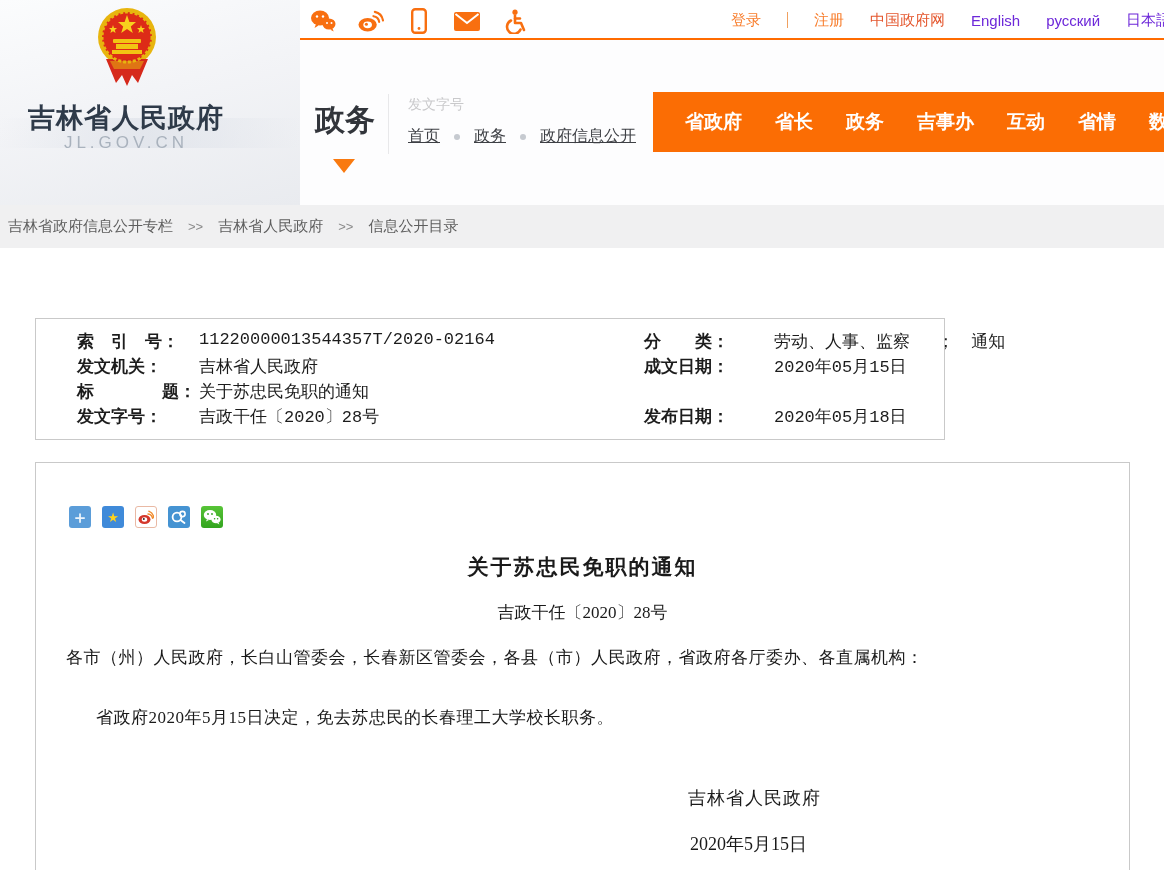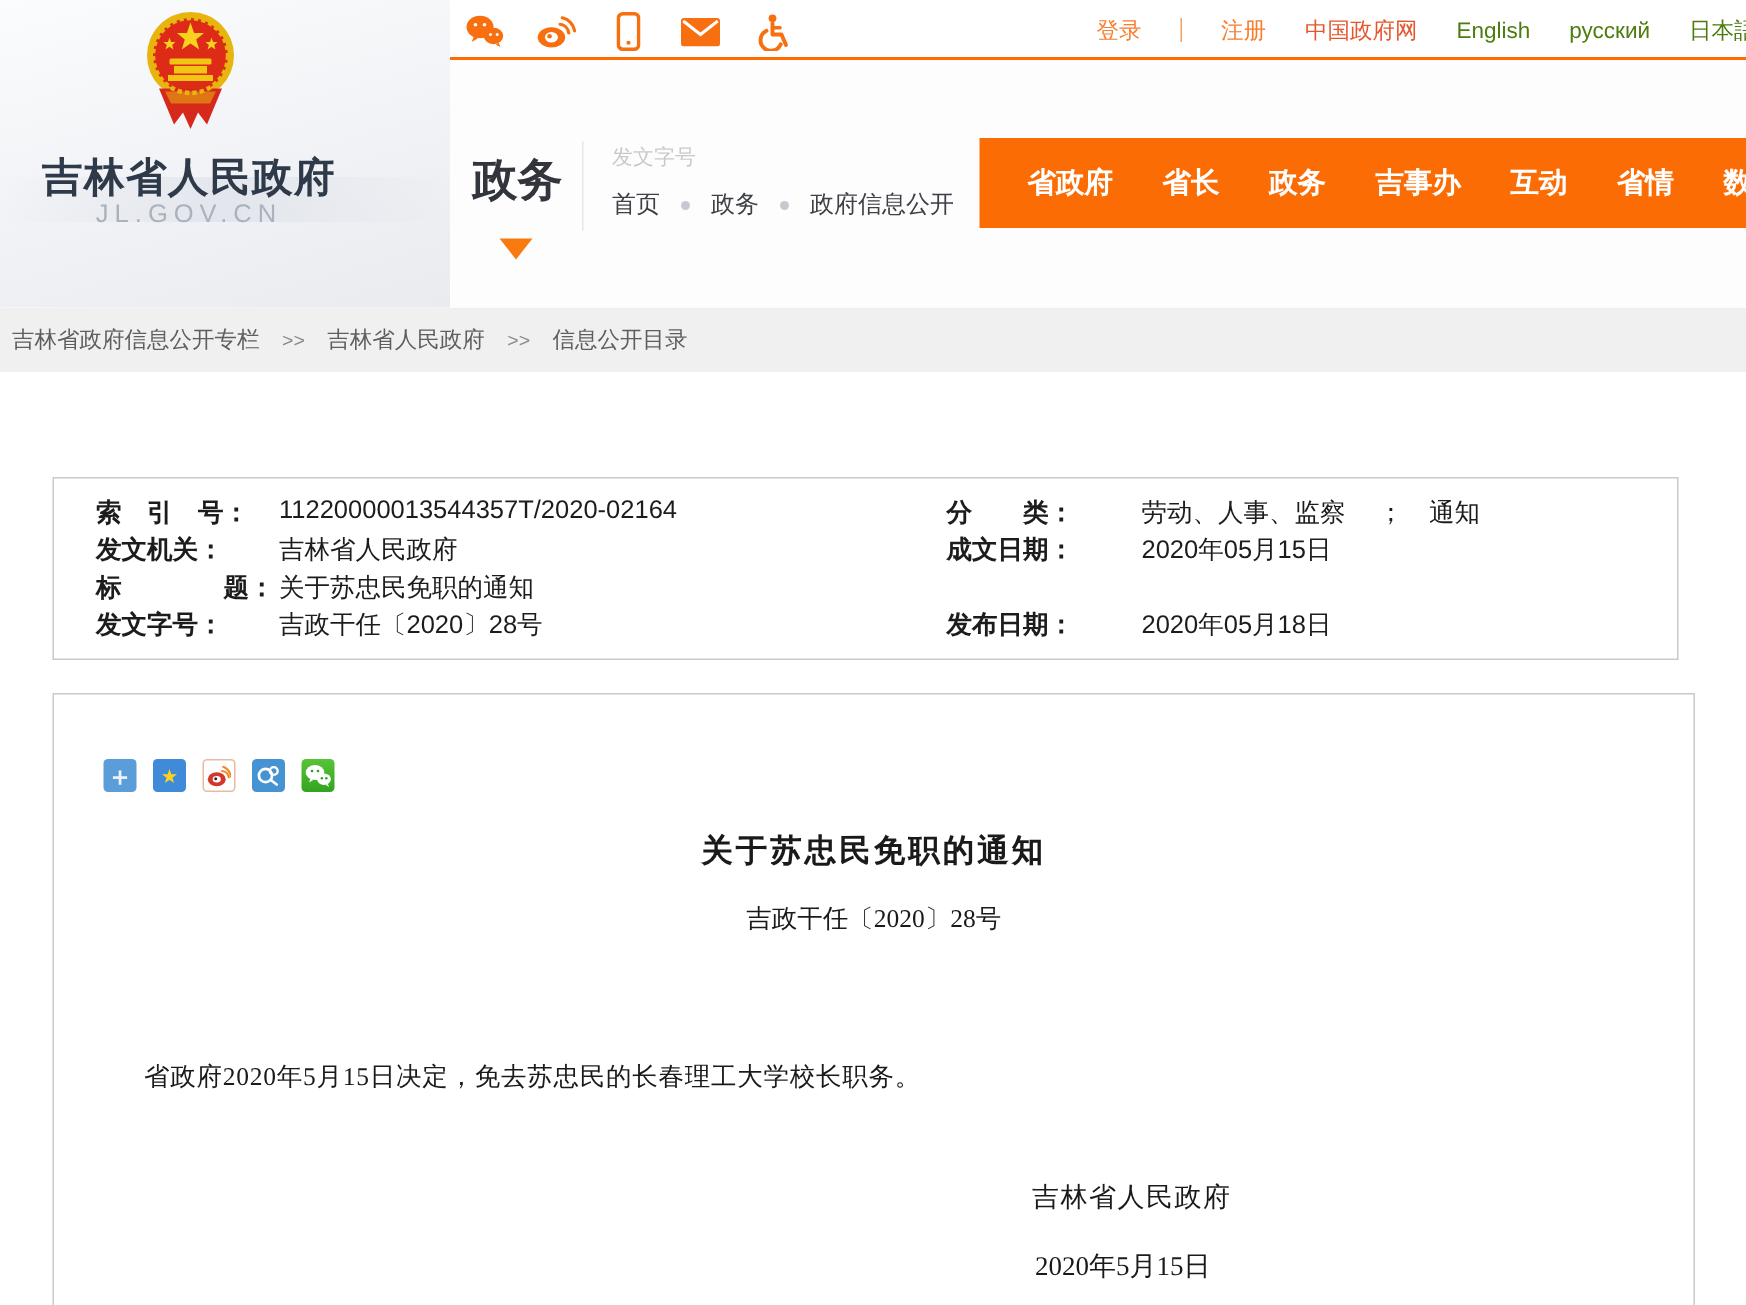"English" .tl-dark { color: #4d7c0f -> #6d28d9 }
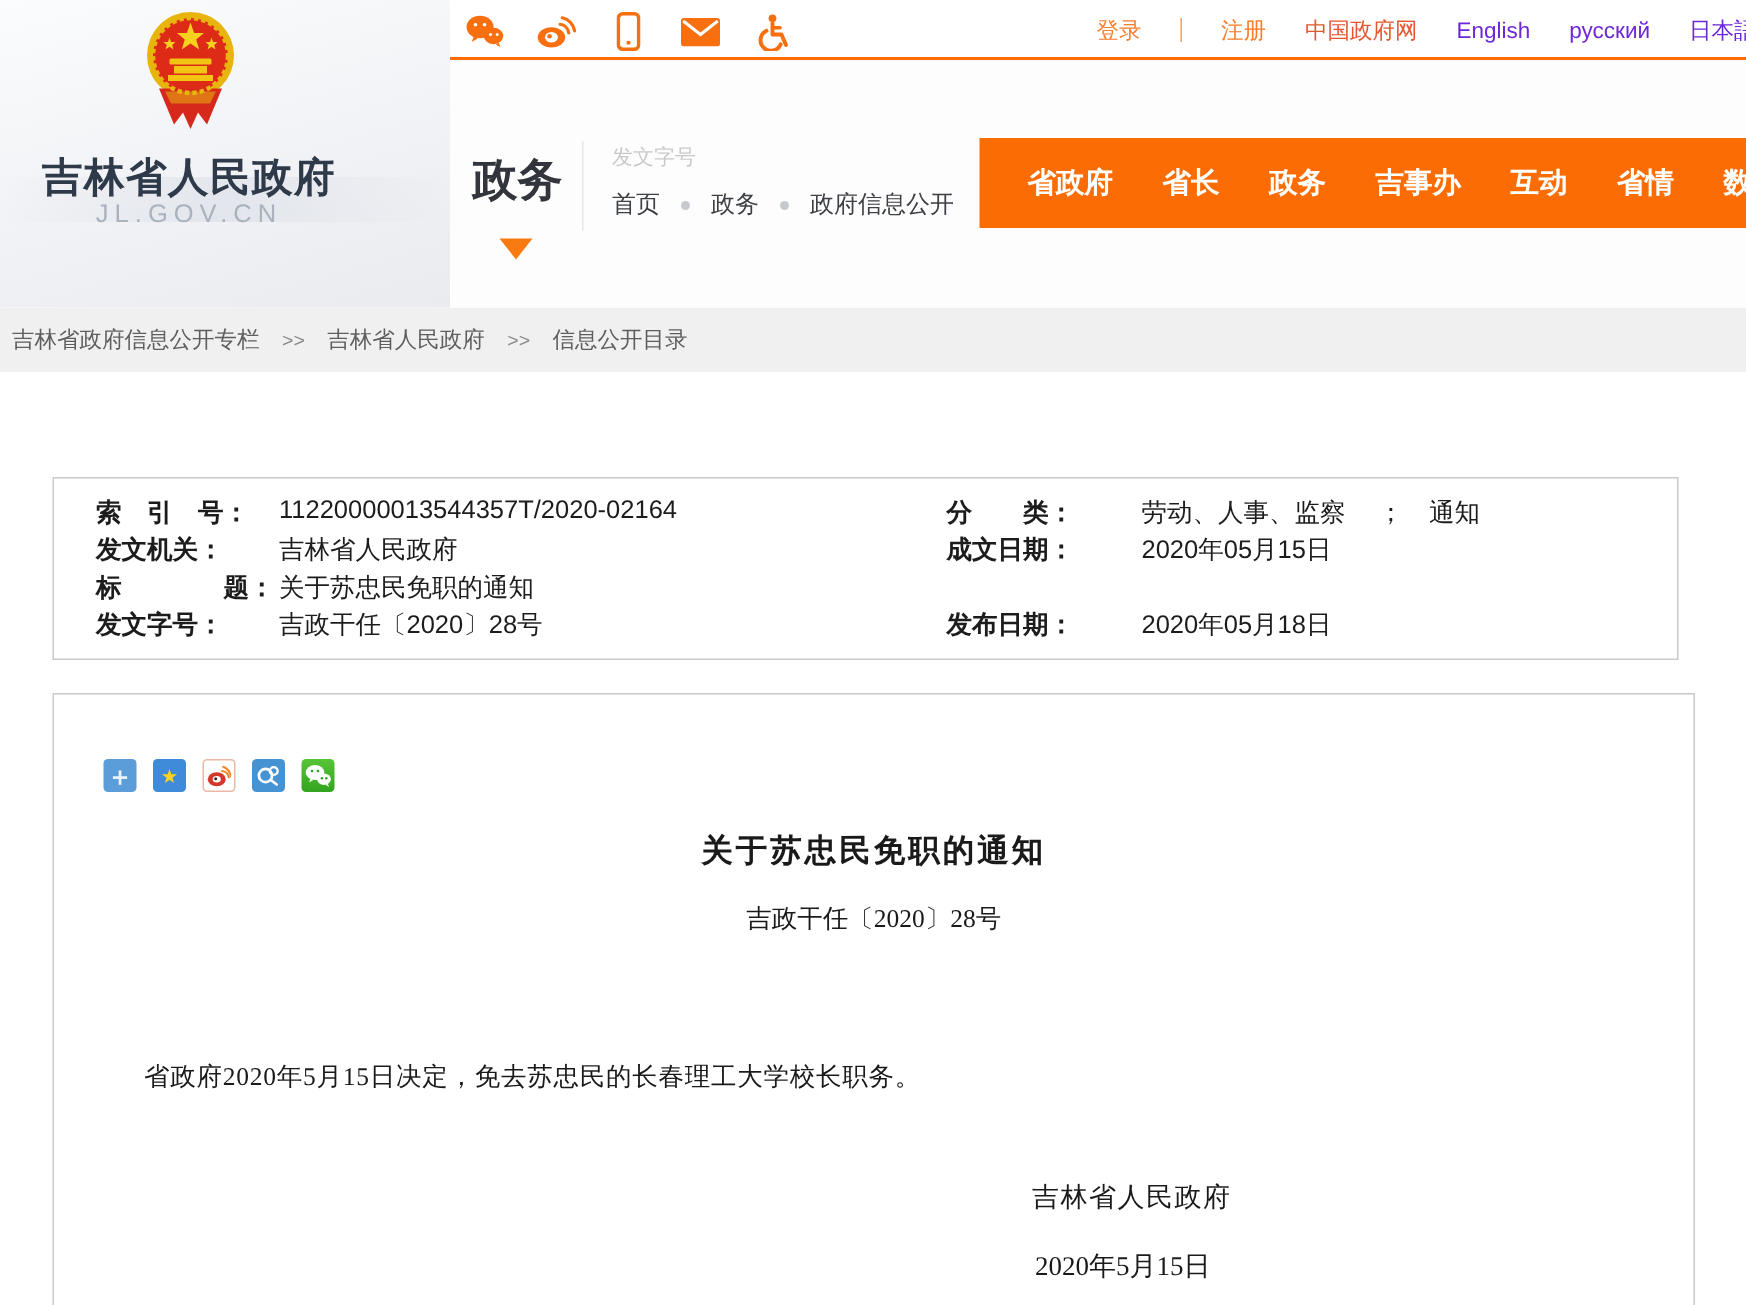"首页" .loc-crumbs { text-decoration: none -> underline }
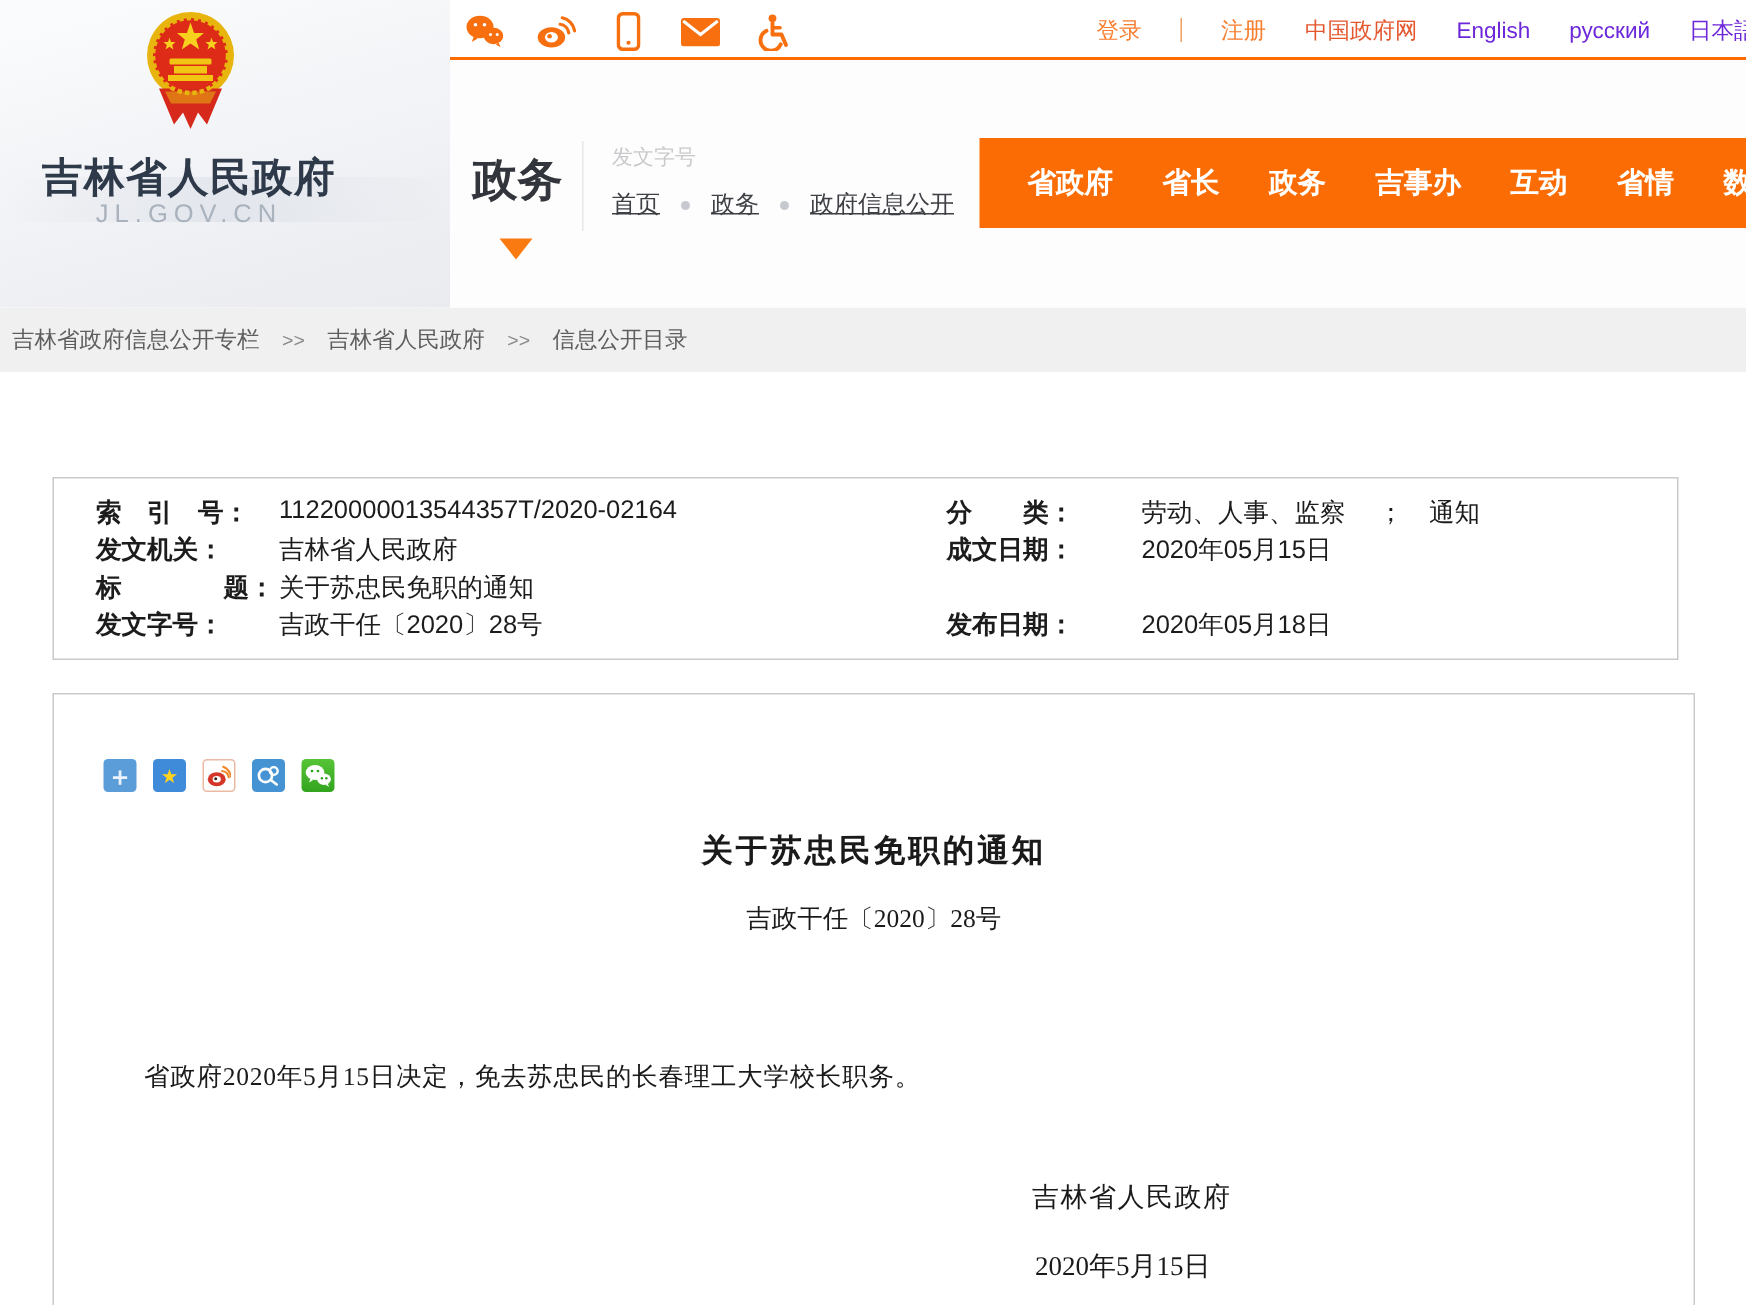"索 引 号：" .meta-box { font-family: Liberation Sans, sans-serif -> Liberation Mono, monospace; padding-left: none -> 13px; width: 1084px -> 910px }
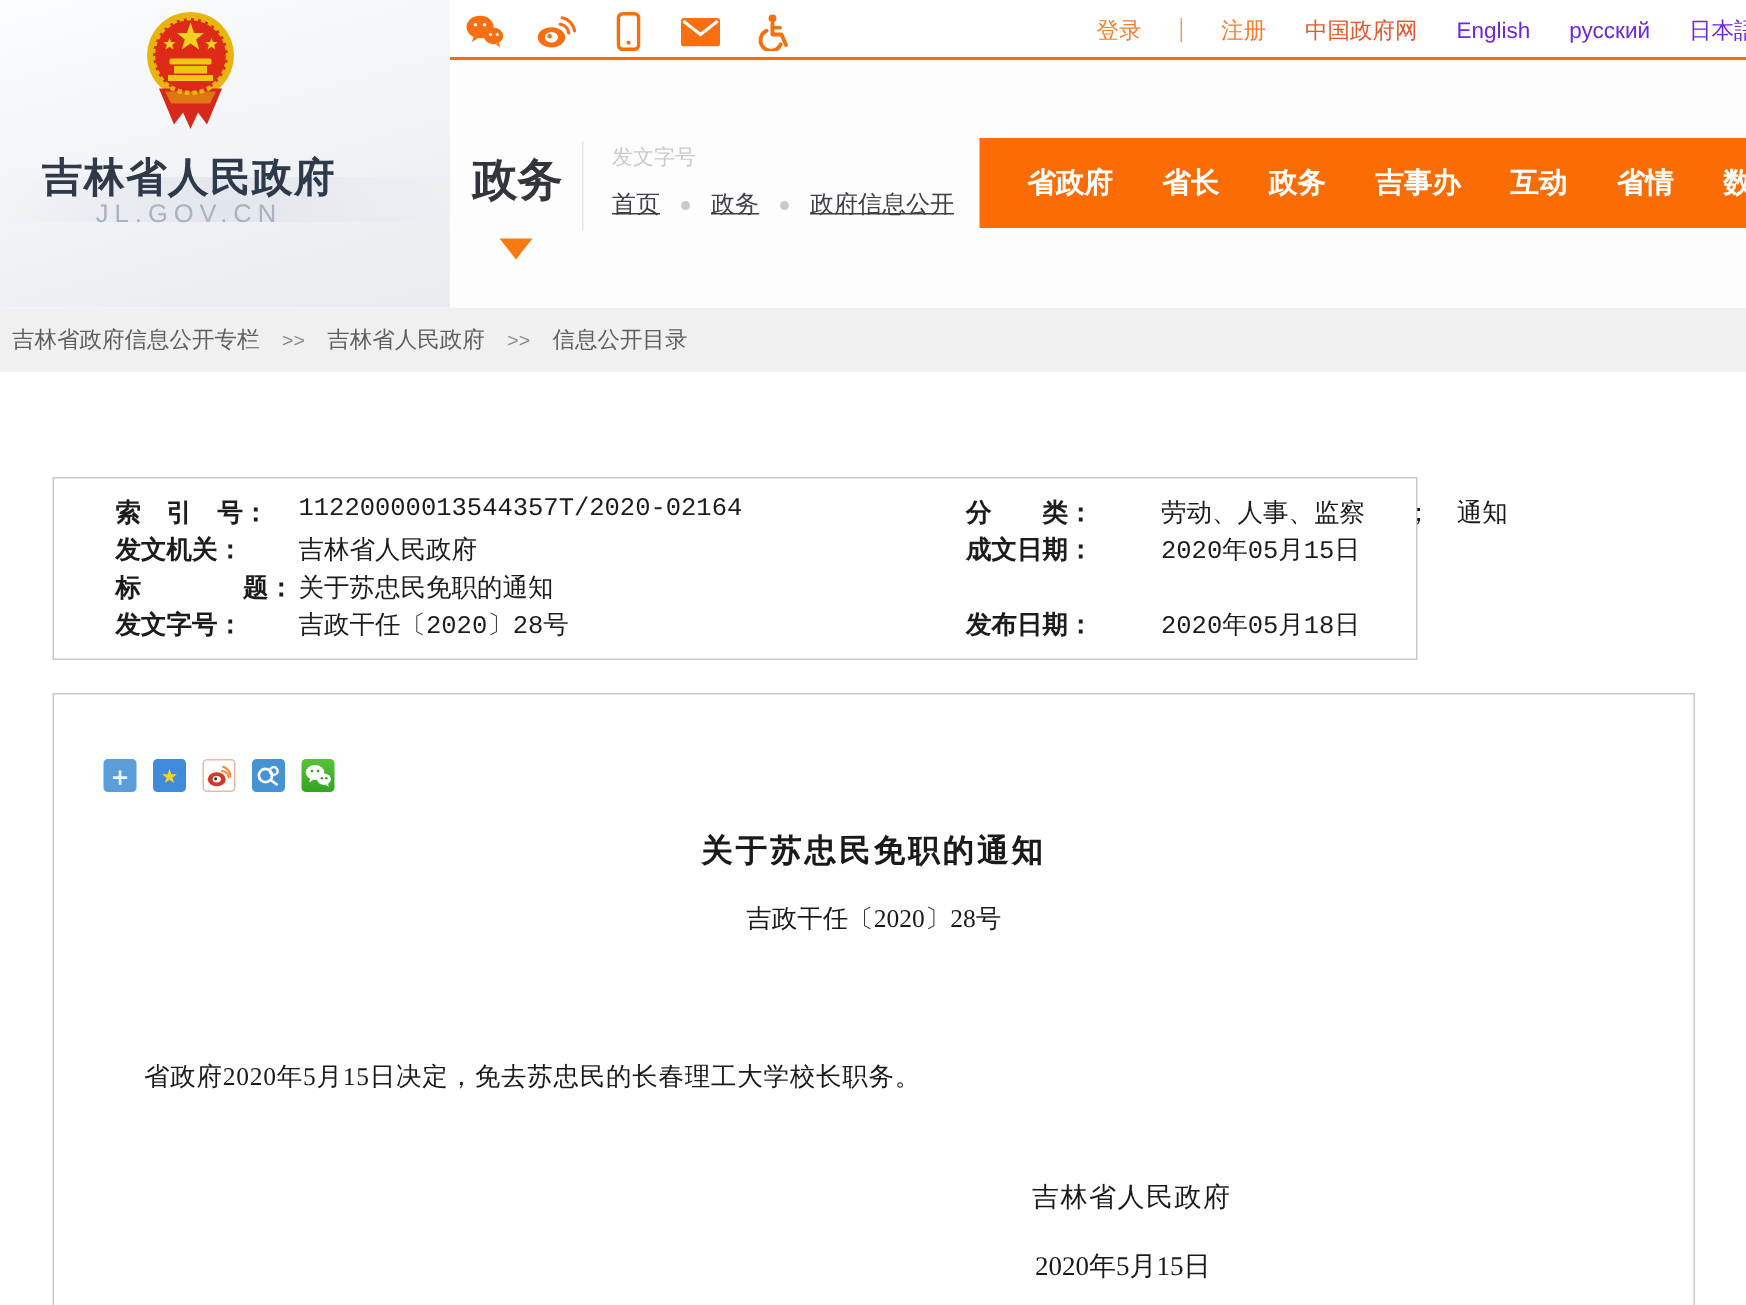"各市（州）人民政府，长白山管委会，长春新区管委会，各县（市）人民政府，省政府各厅" div.doc-para1 { html: none -> <div>各市（州）人民政府，长白山管委会，长春新区管委会，各县（市）人民政府，省政府各厅委办、各直属机构：</div> }
